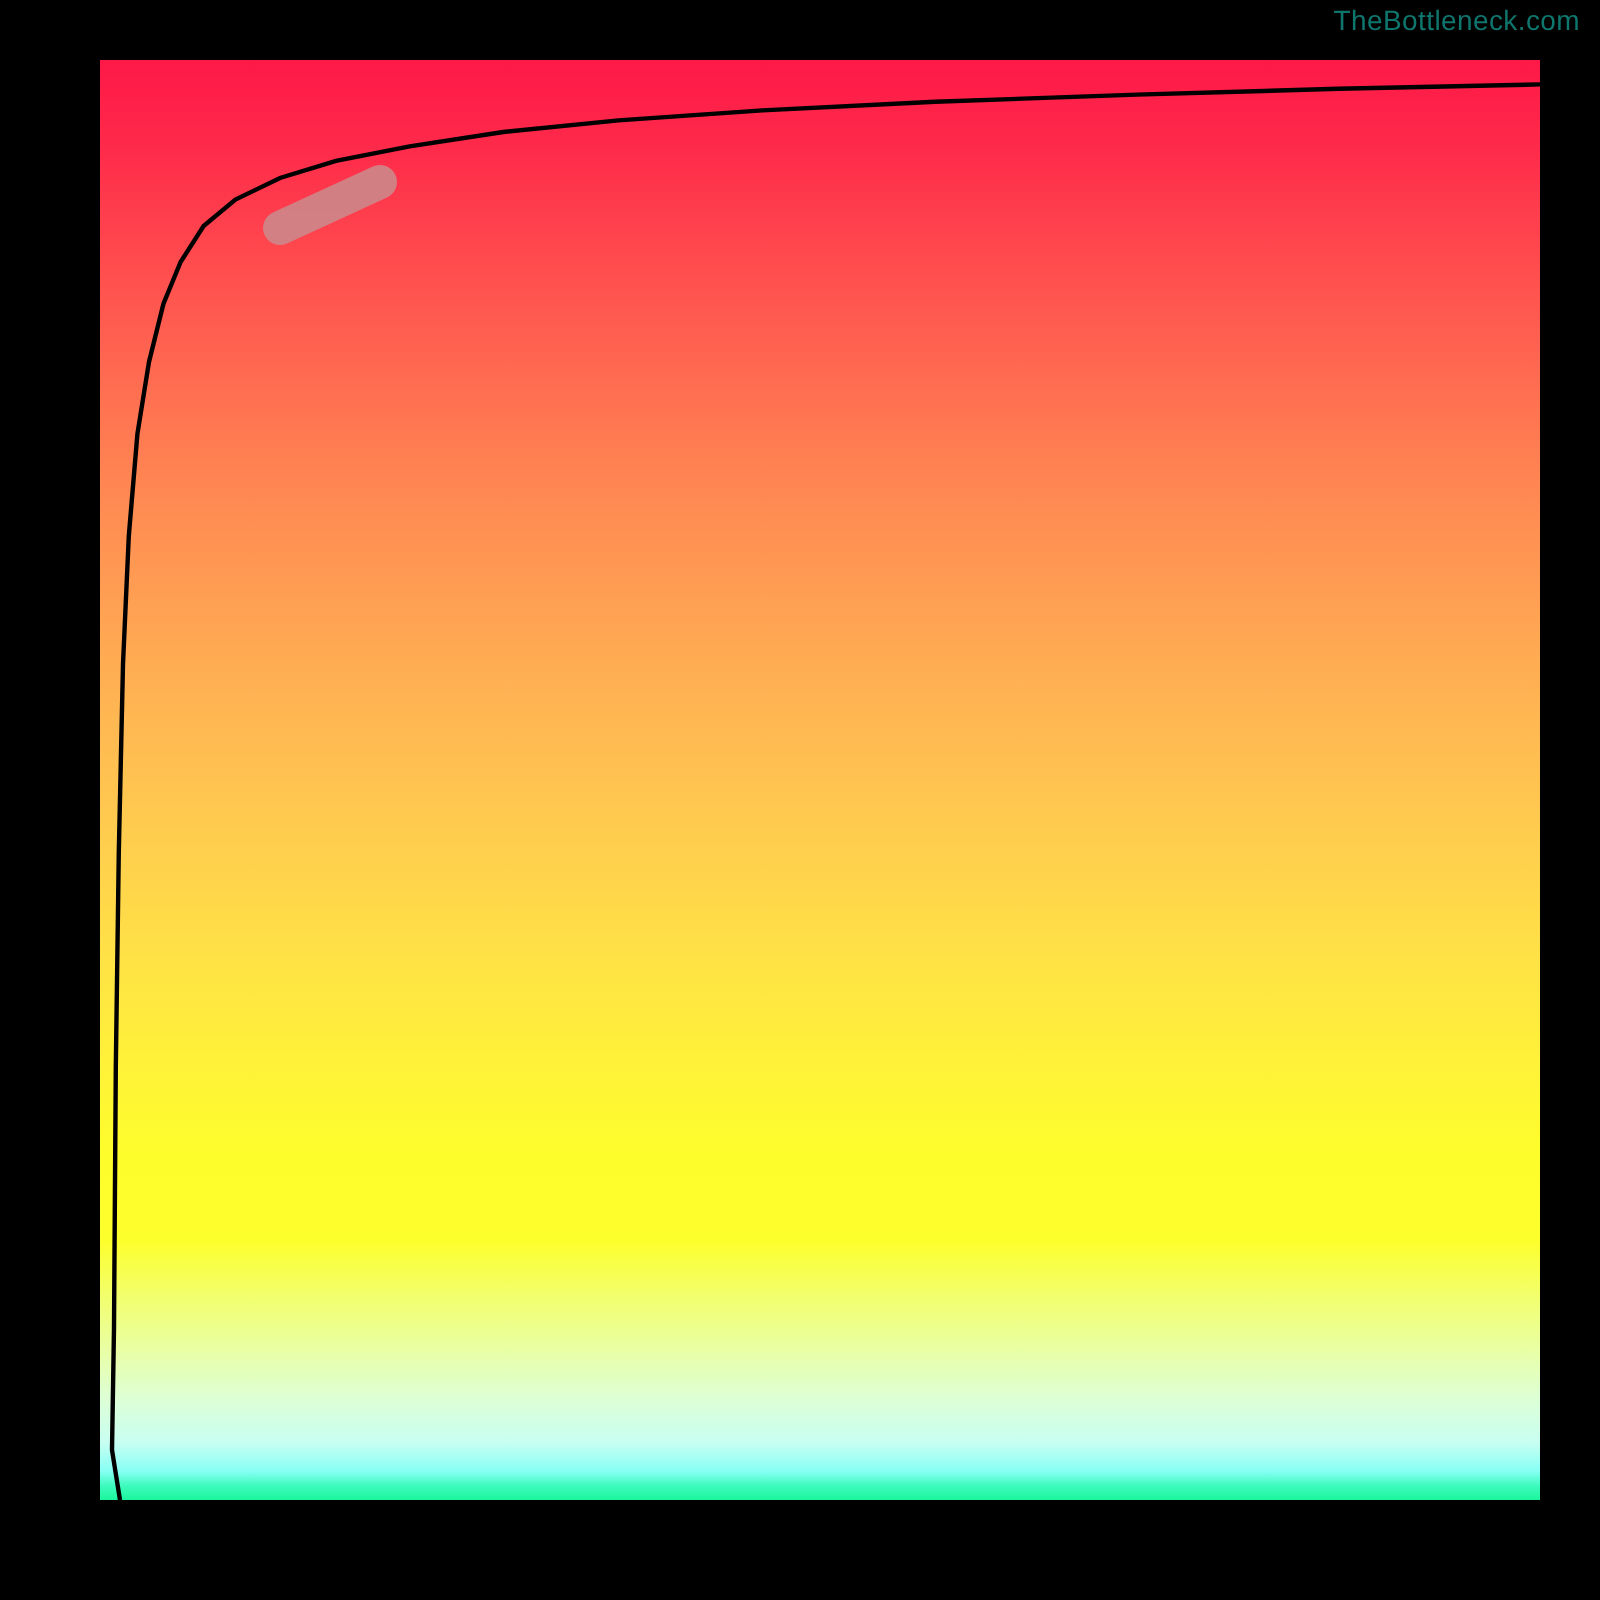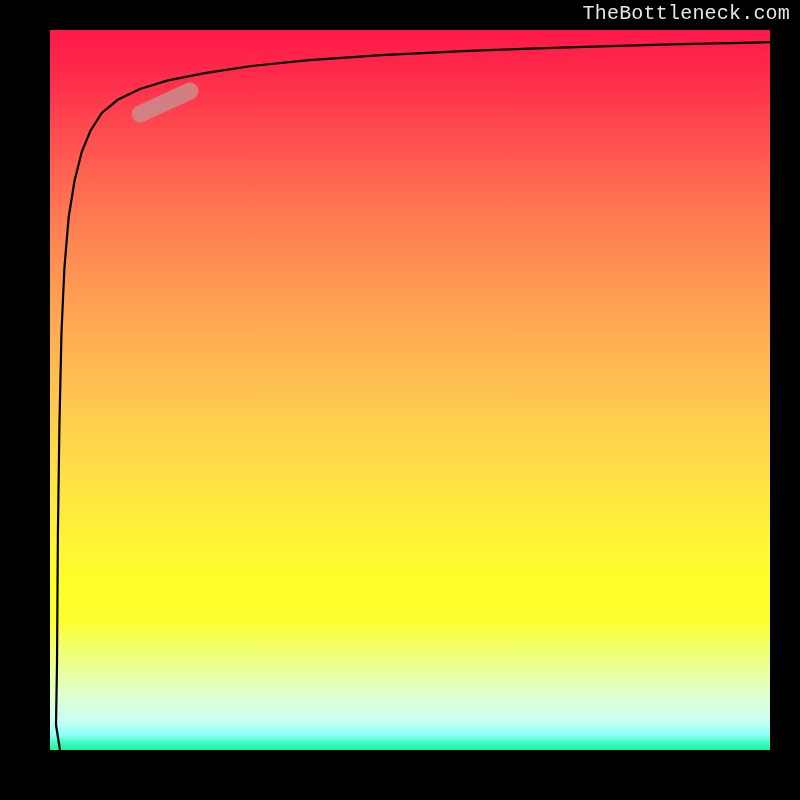"TheBottleneck.com" .watermark { color: #e5e5e5 -> #0f766e; font-family: Liberation Mono, monospace -> none; font-size: 20px -> 14px }
